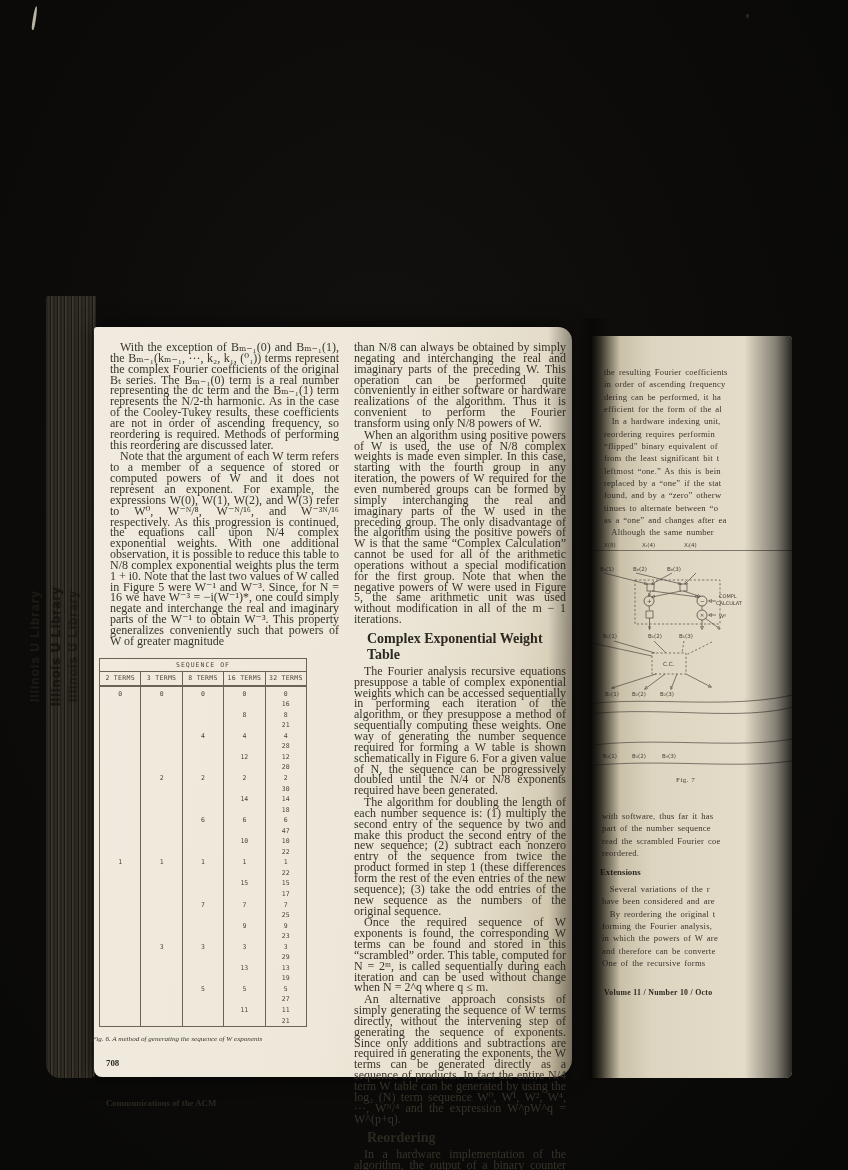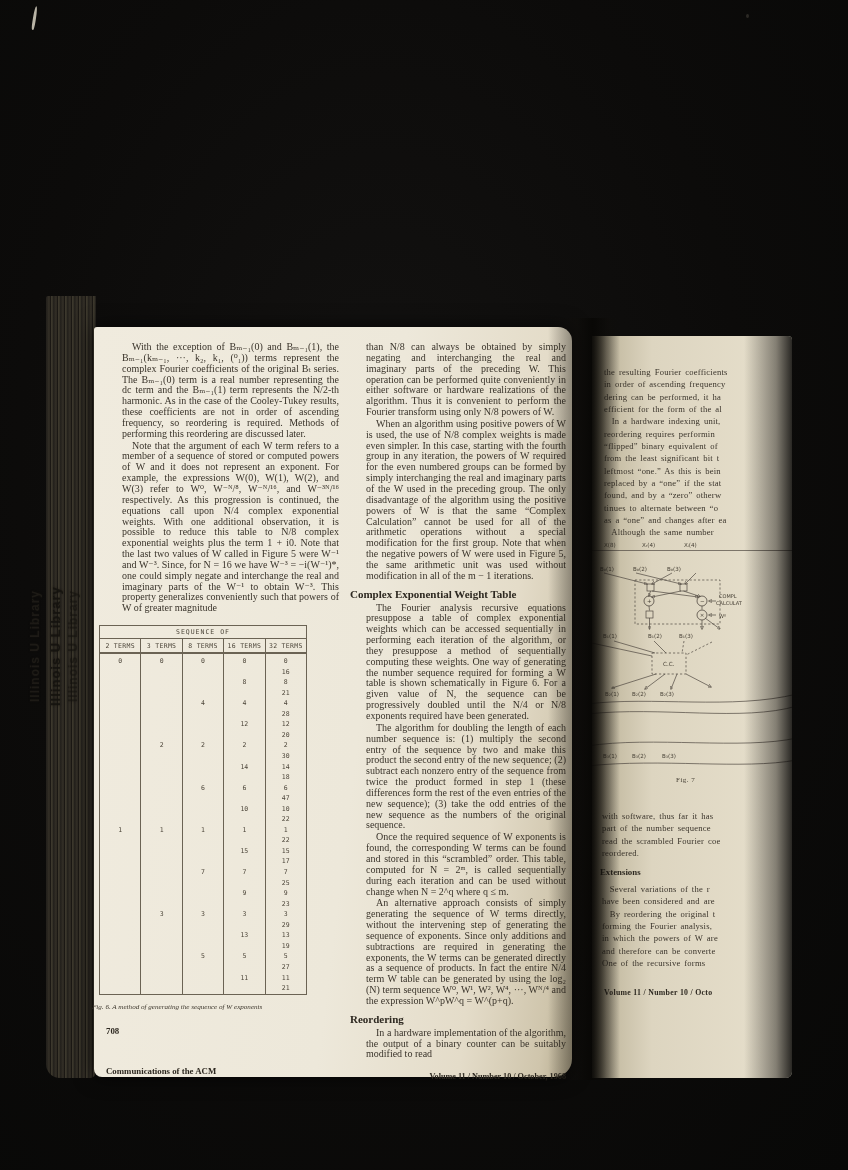"With the exception of Bₘ₋₁(0)" p.body { font-size: 10px -> 12px; margin: 0 0 1px 16px -> 0 0 1px 4px }
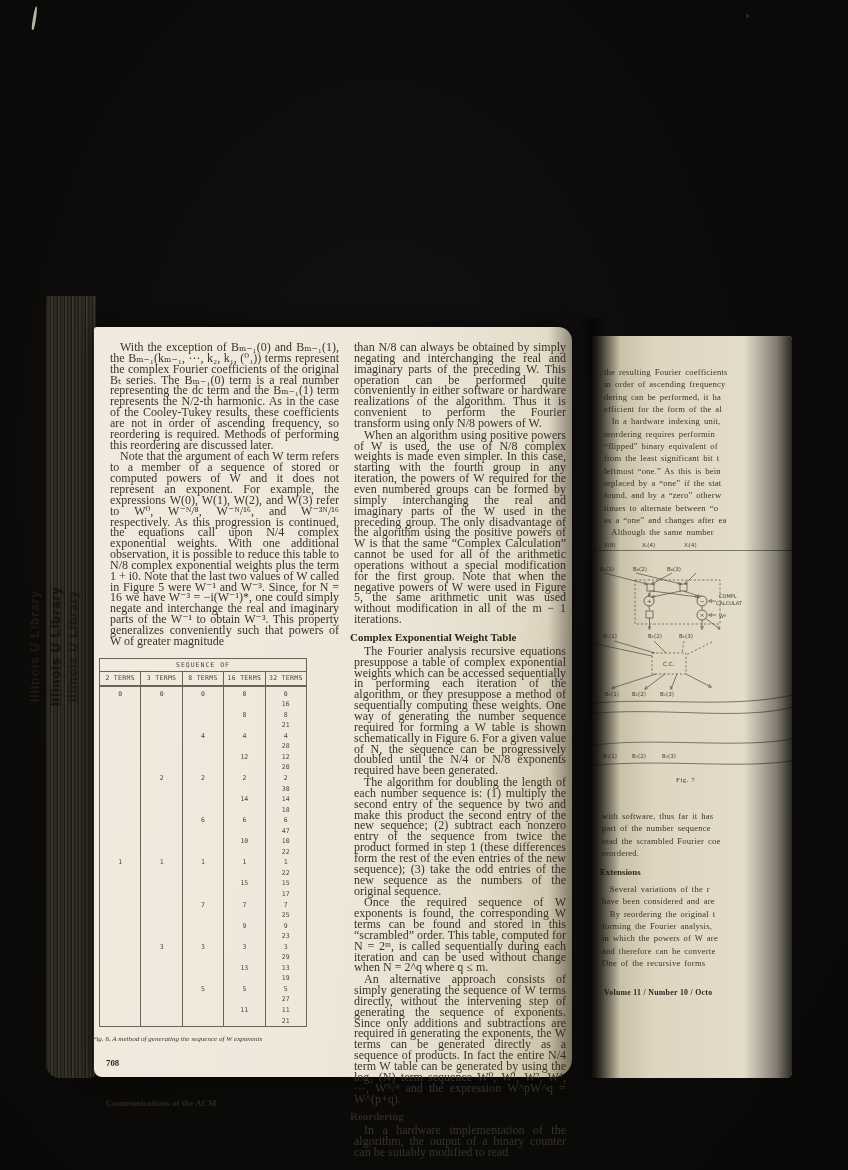"Complex Exponential Weight Table" .h-bold { font-size: 11px -> 14px; margin: 6px 0 3px 0 -> 6px 0 3px 17px }
